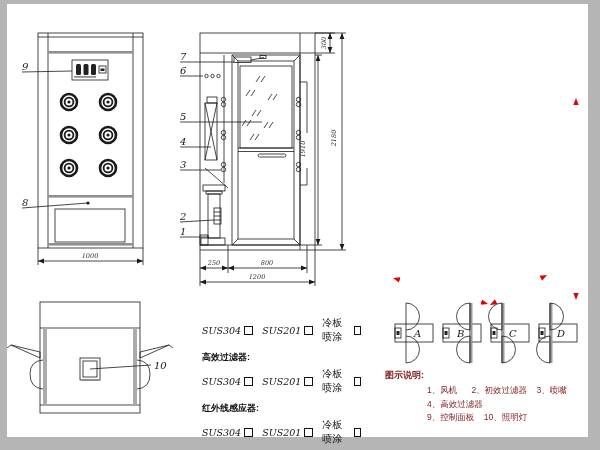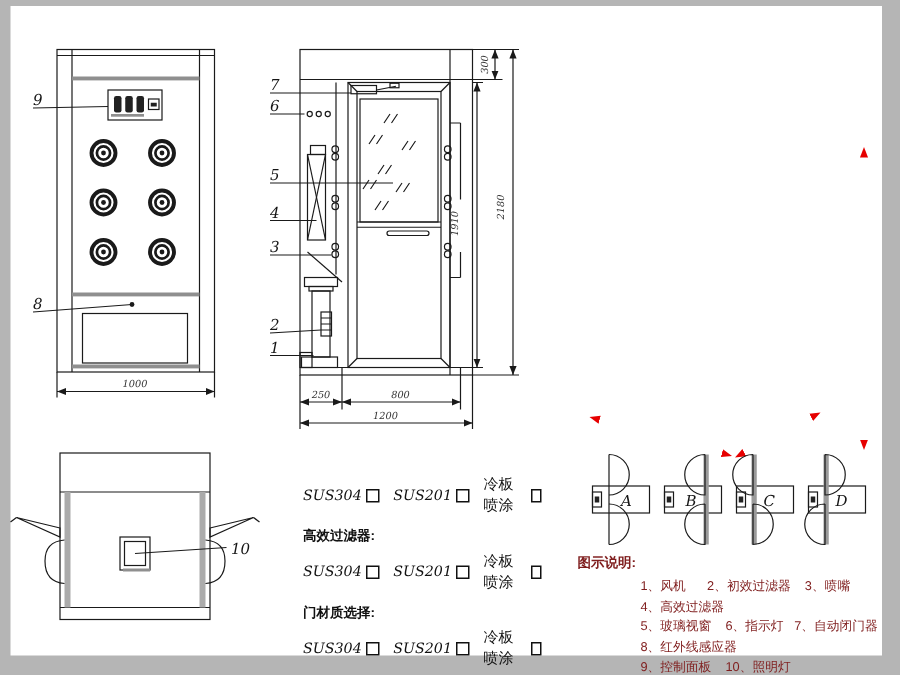"门材质选择:" div.mat-title { text: 门材质选择 -> 红外线感应器 }
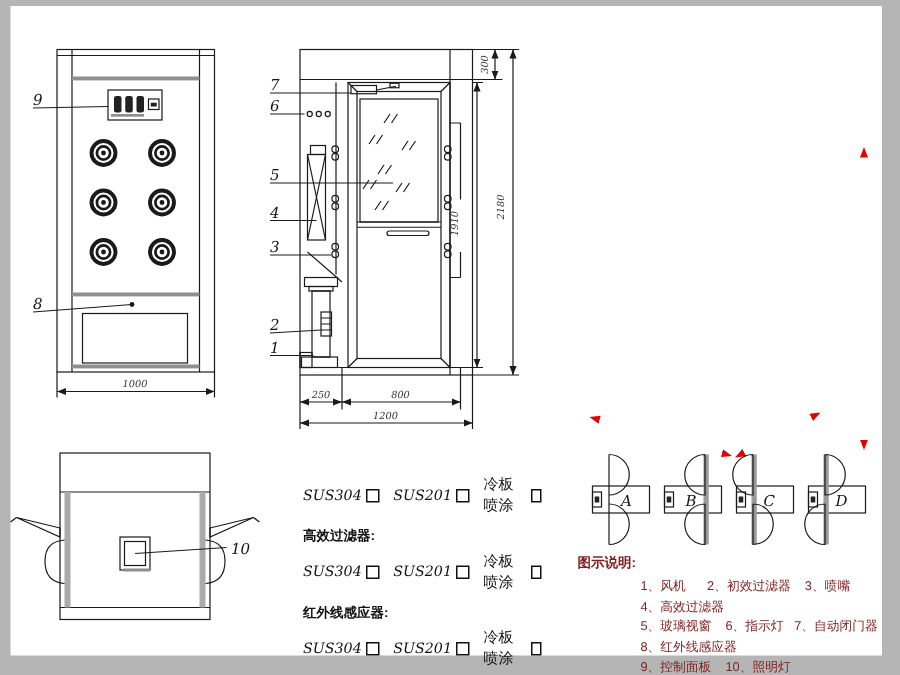"5、玻璃视窗 6、指示灯 7、自动闭门器 8、红外线感应器" div.lg-line { html: <div>5、玻璃视窗 6、指示灯 7、自动闭门器 8、红外线感应器</div> -> none }
